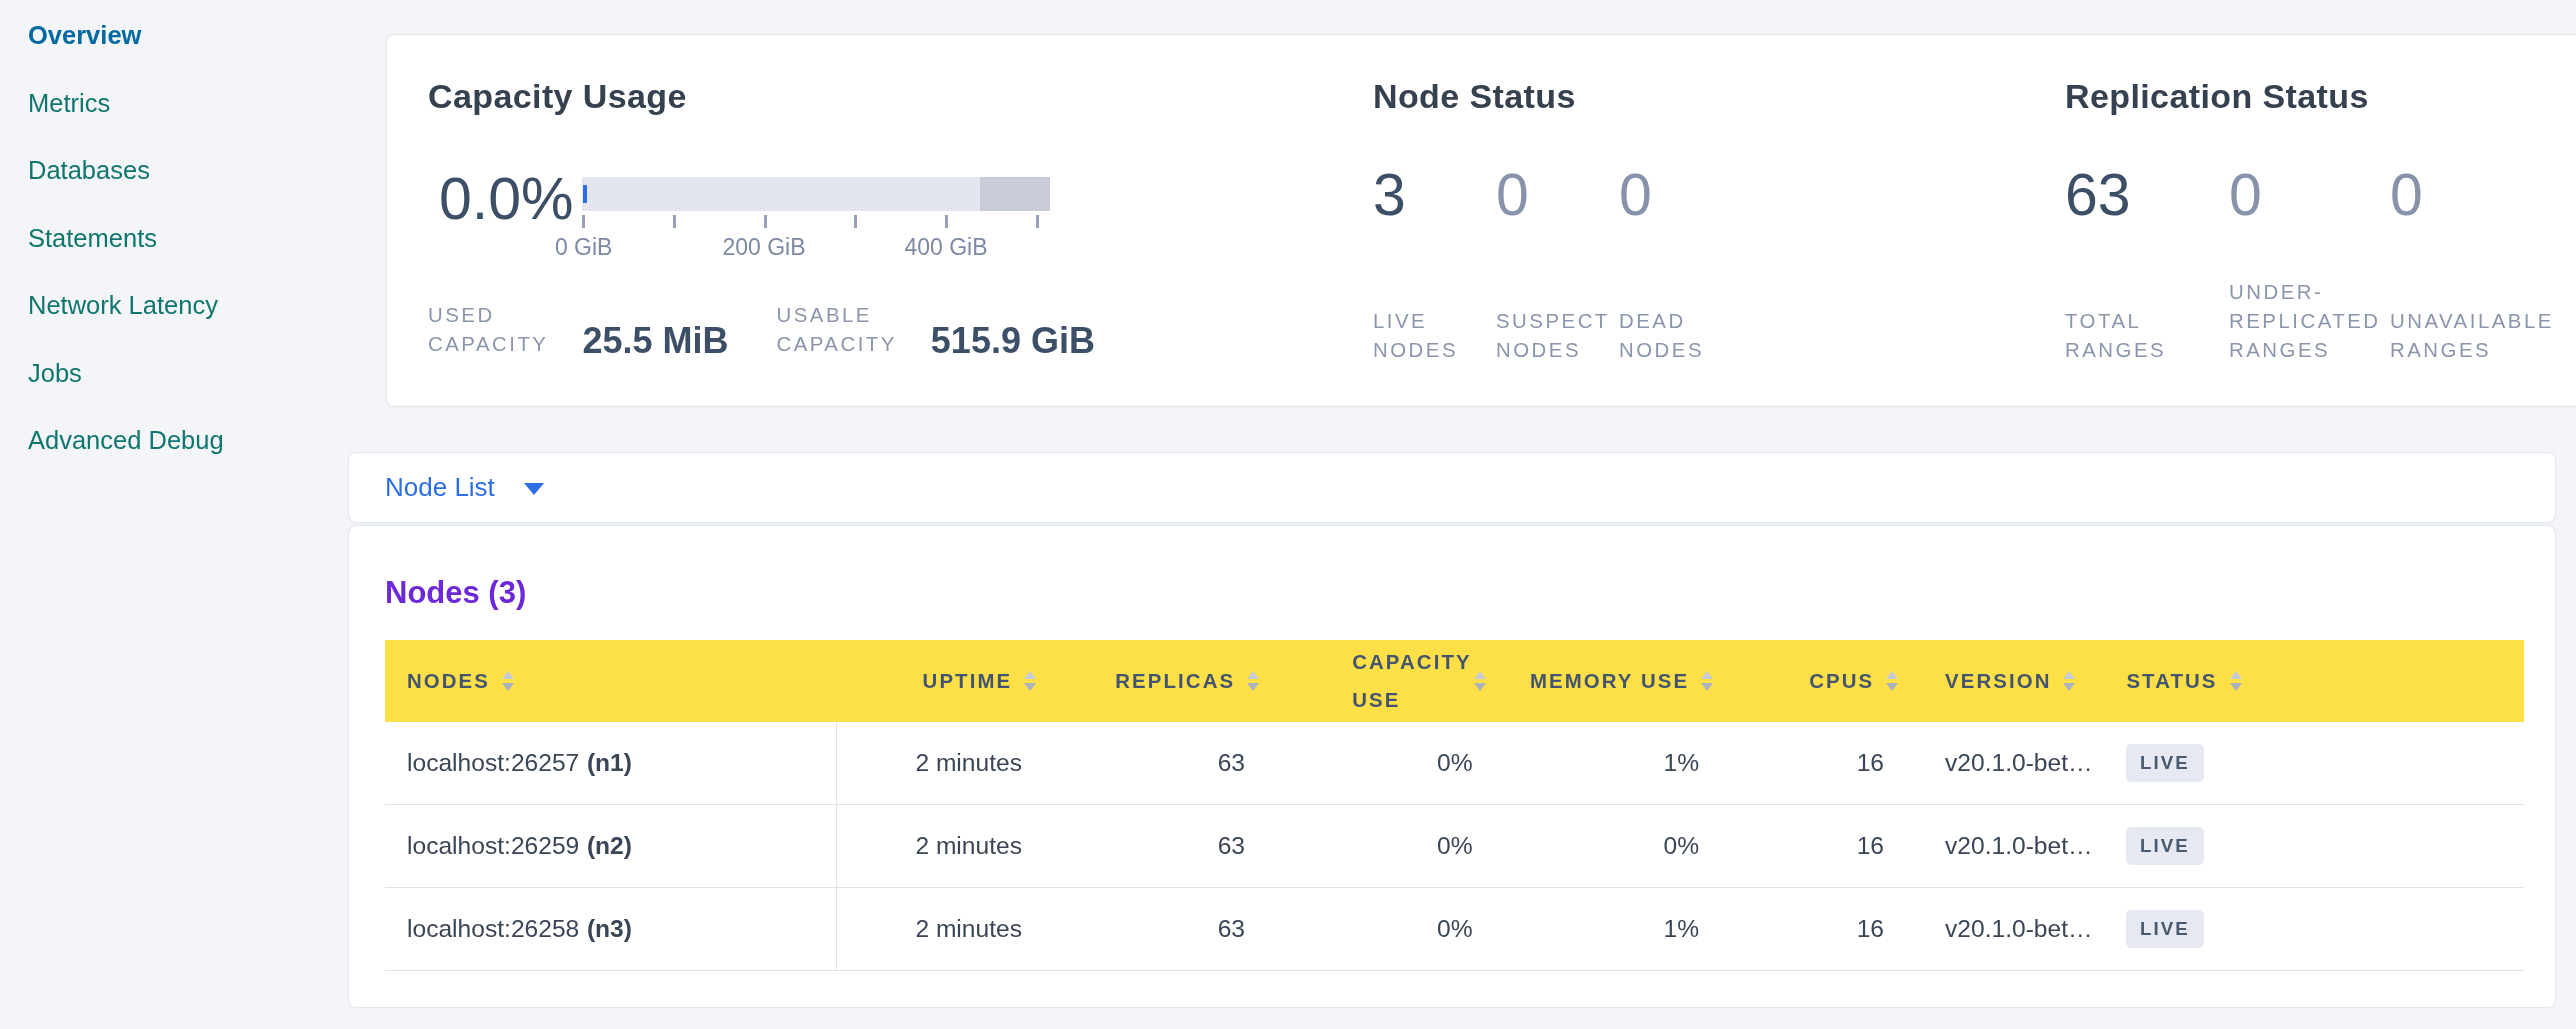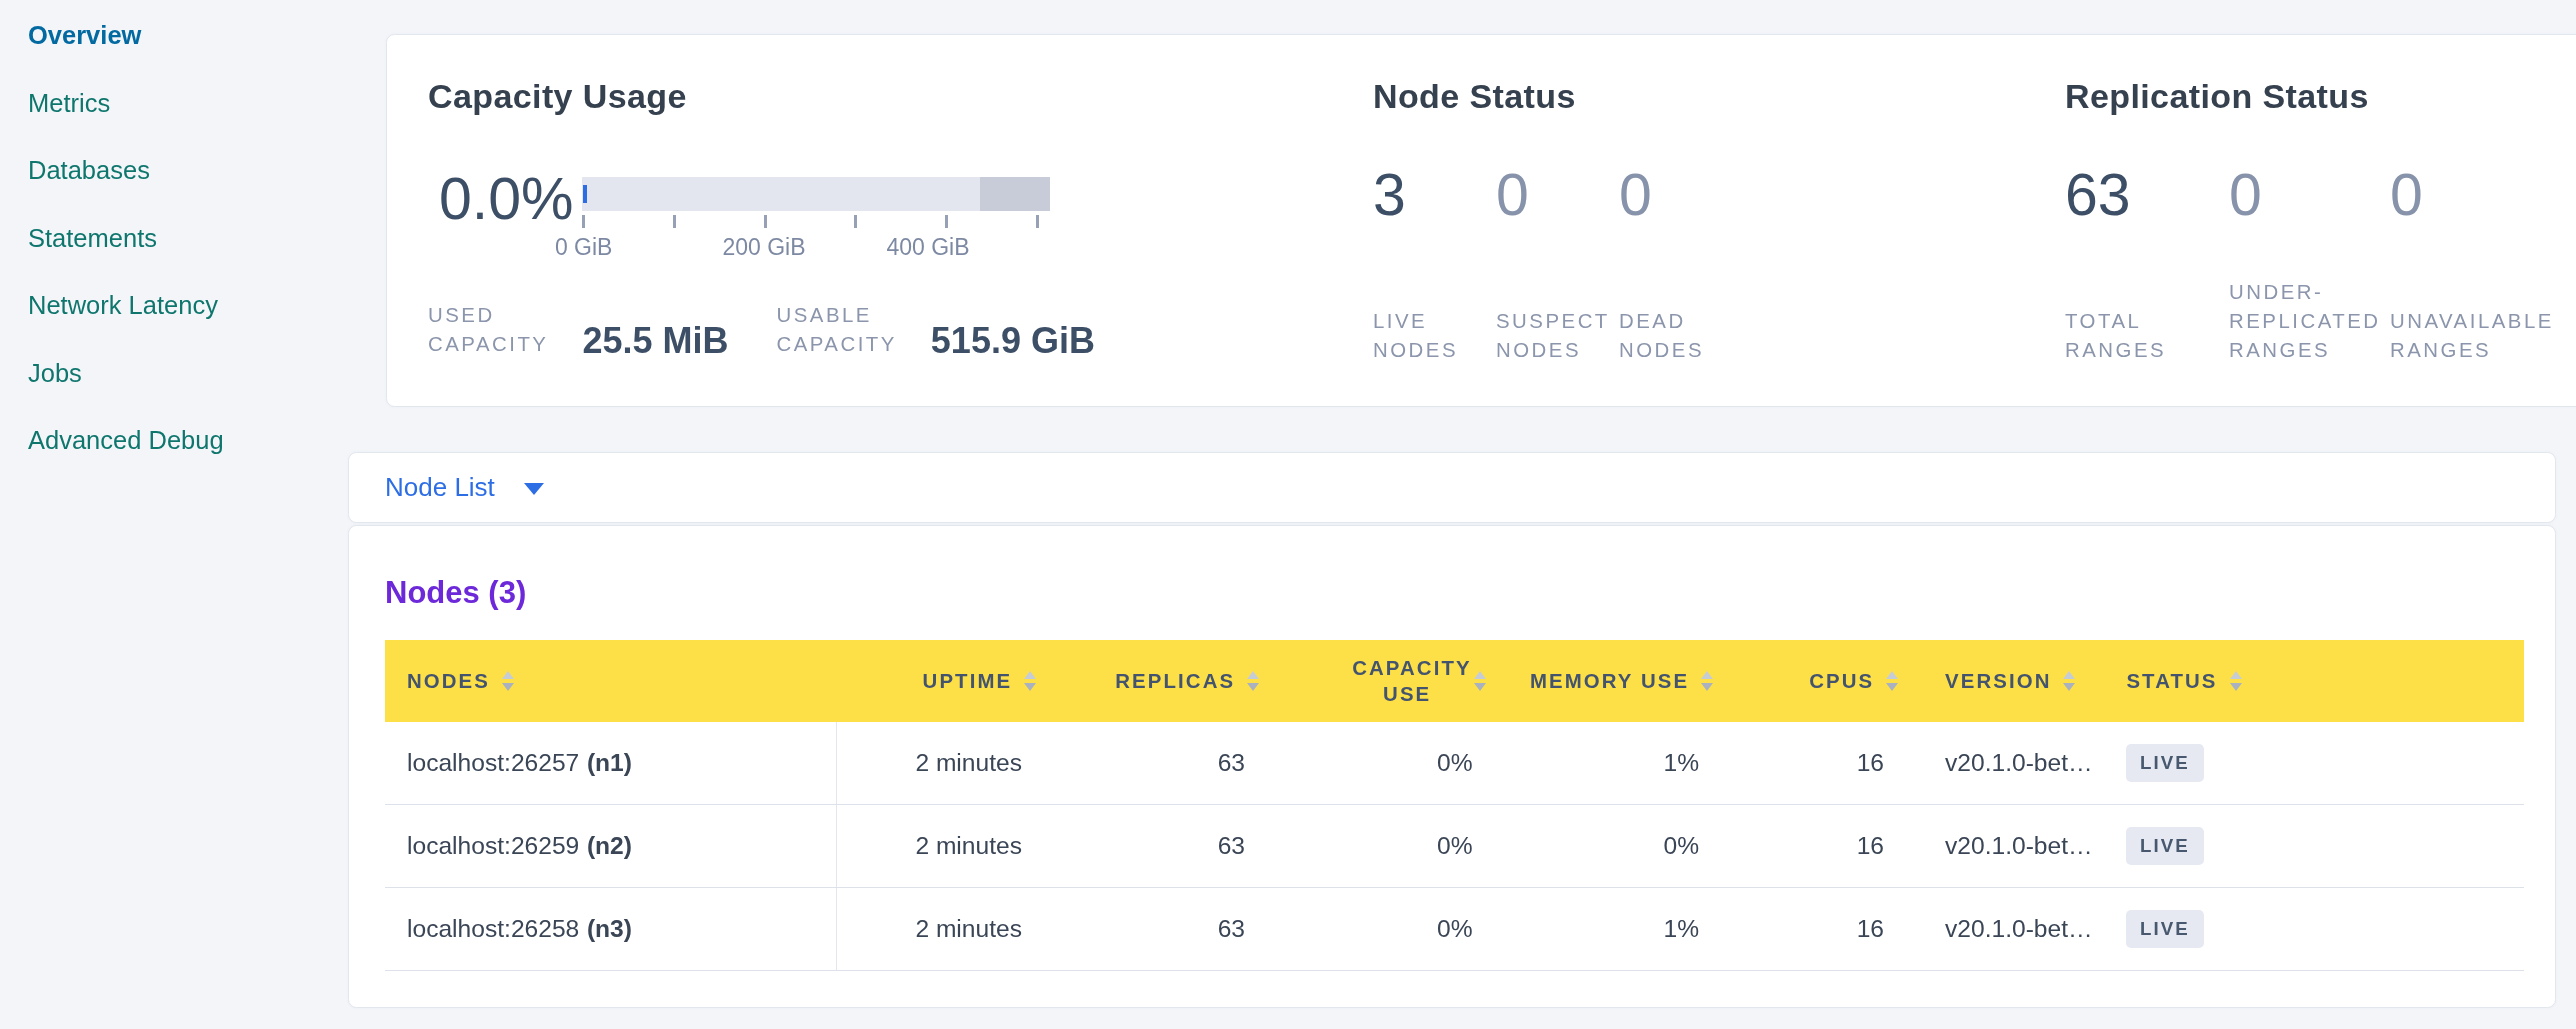"400 GiB" span { left: 346px -> 364px }
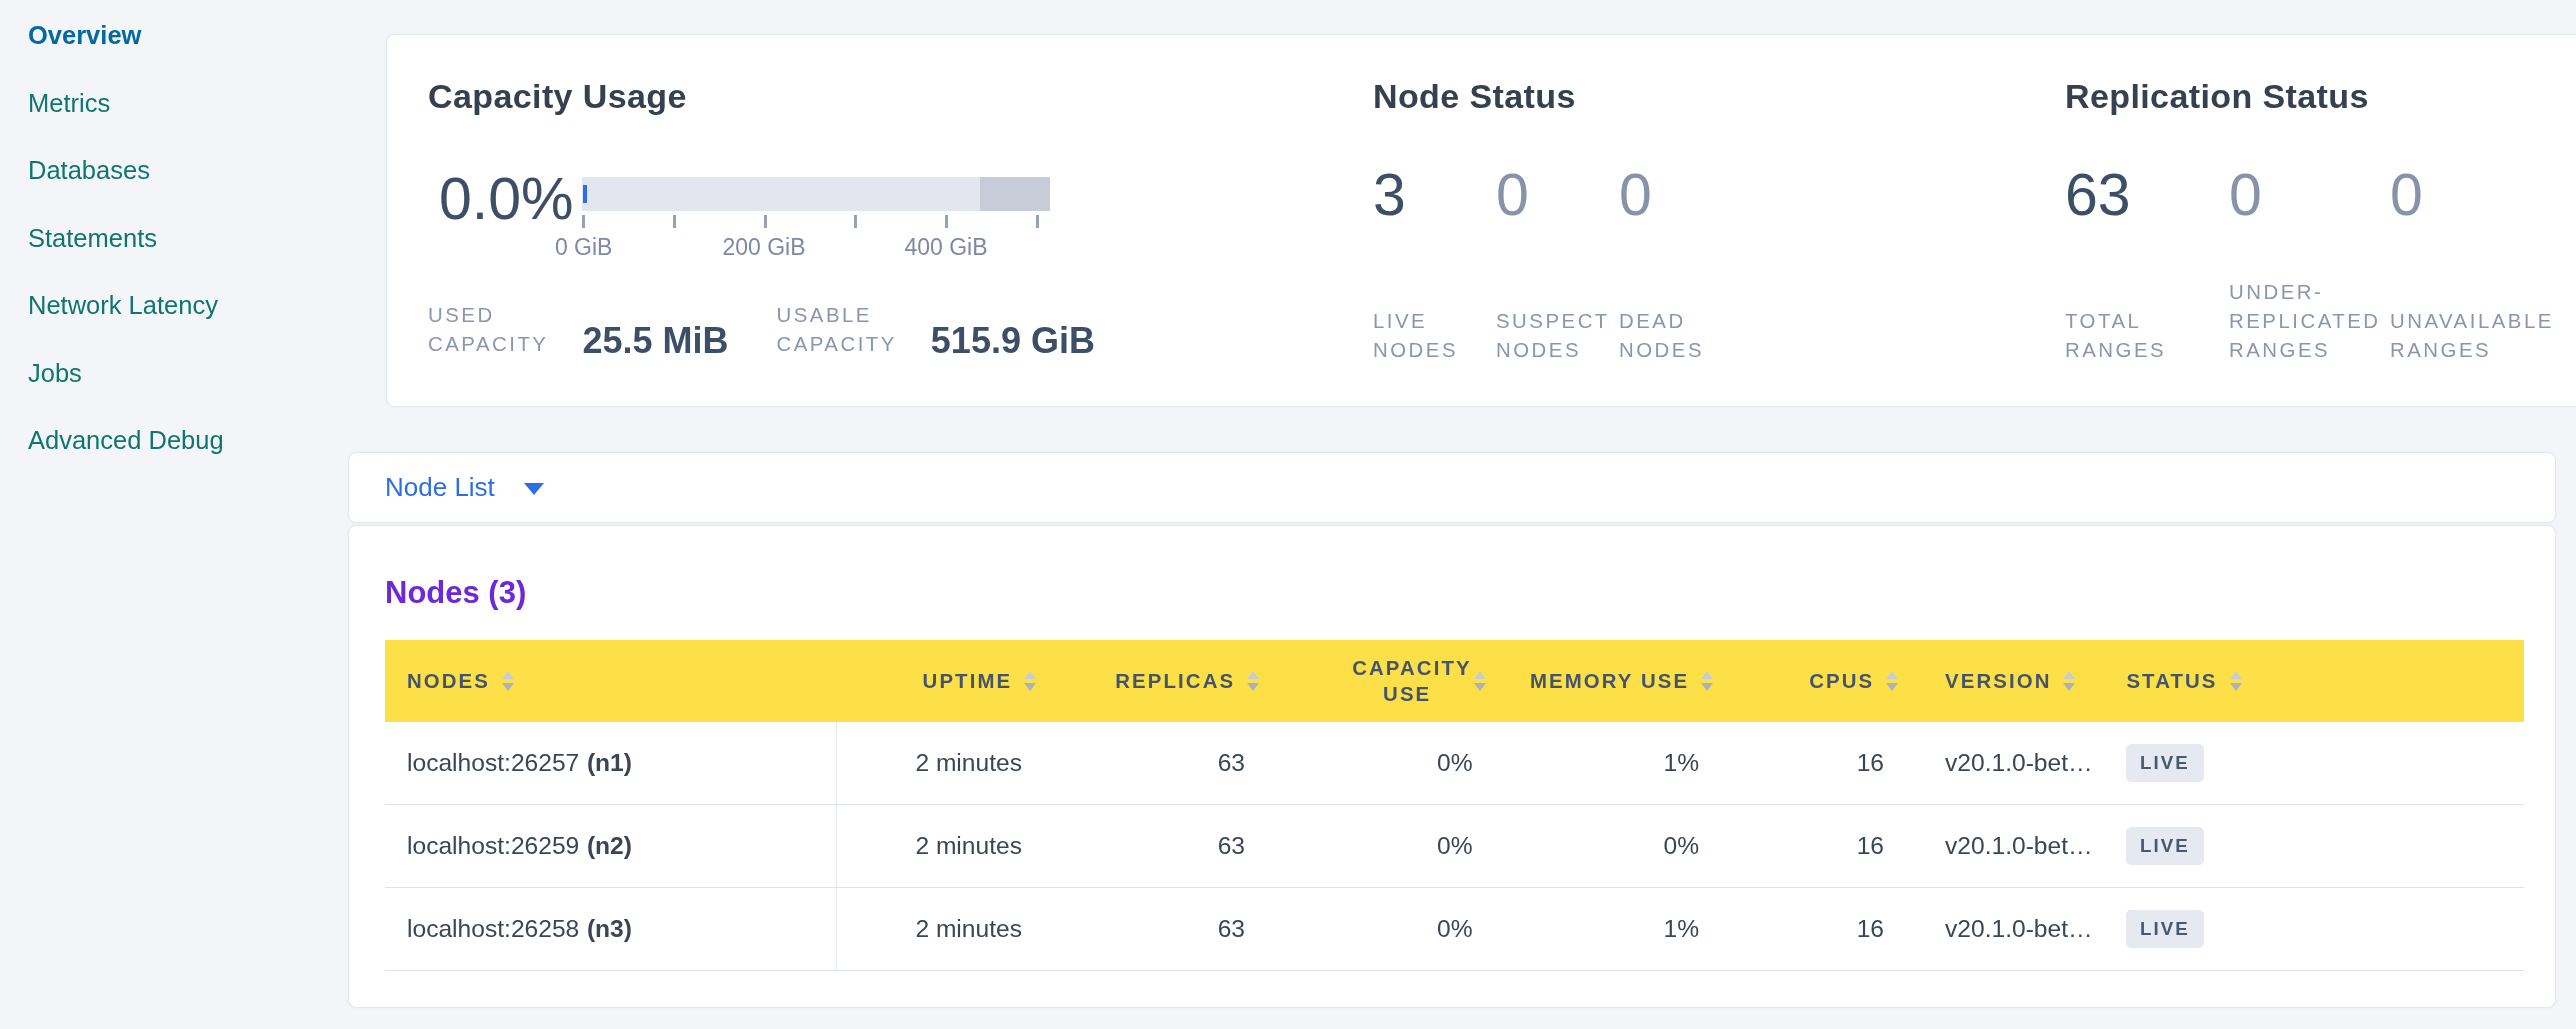"CAPACITY USE" .th .hlabel.wrap { line-height: 26px -> 38px; text-align: center -> left }
